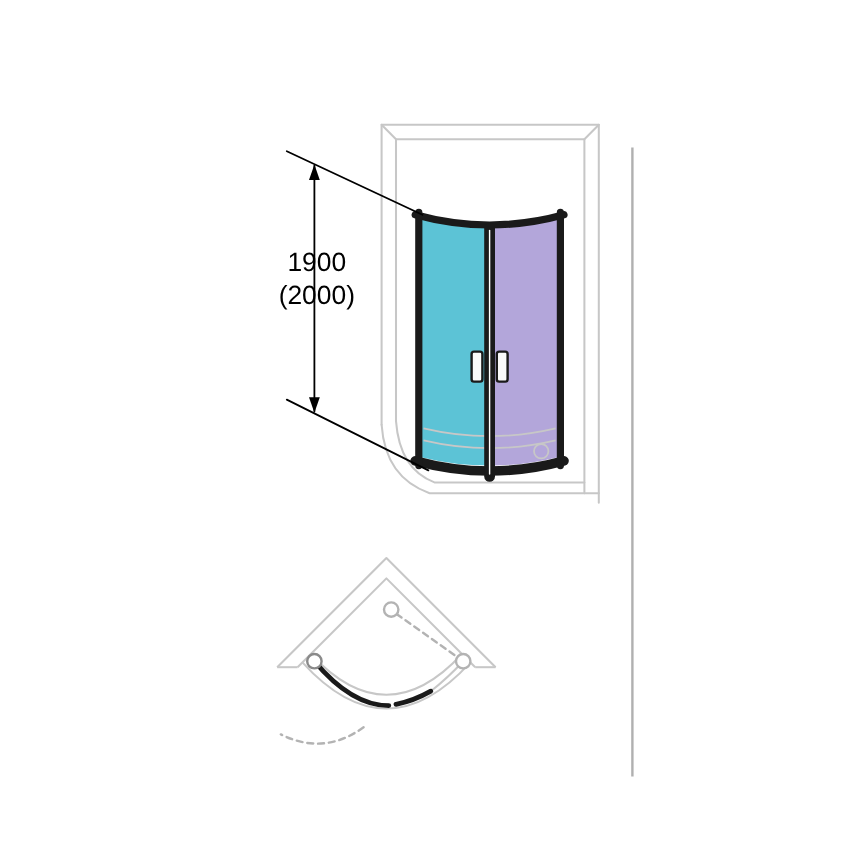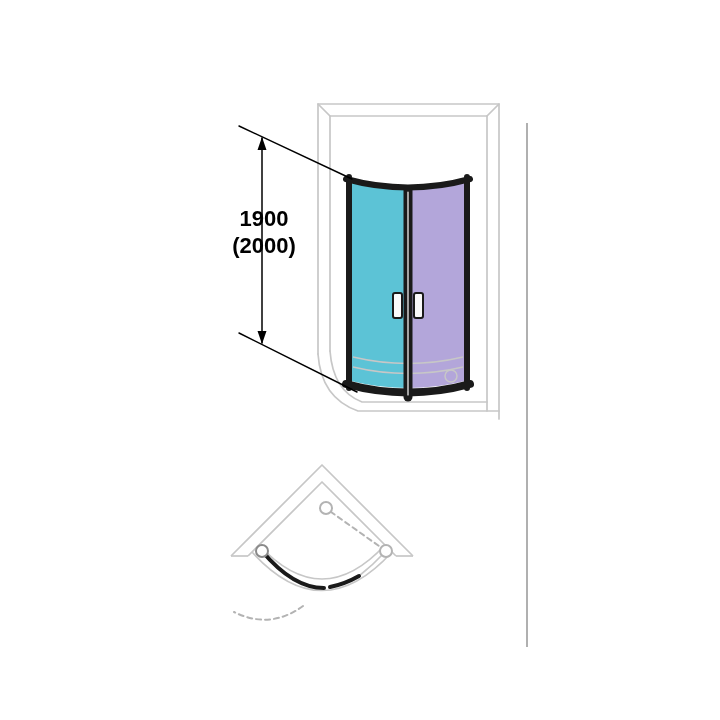"1900" .canvas { font-weight: bold -> none }
